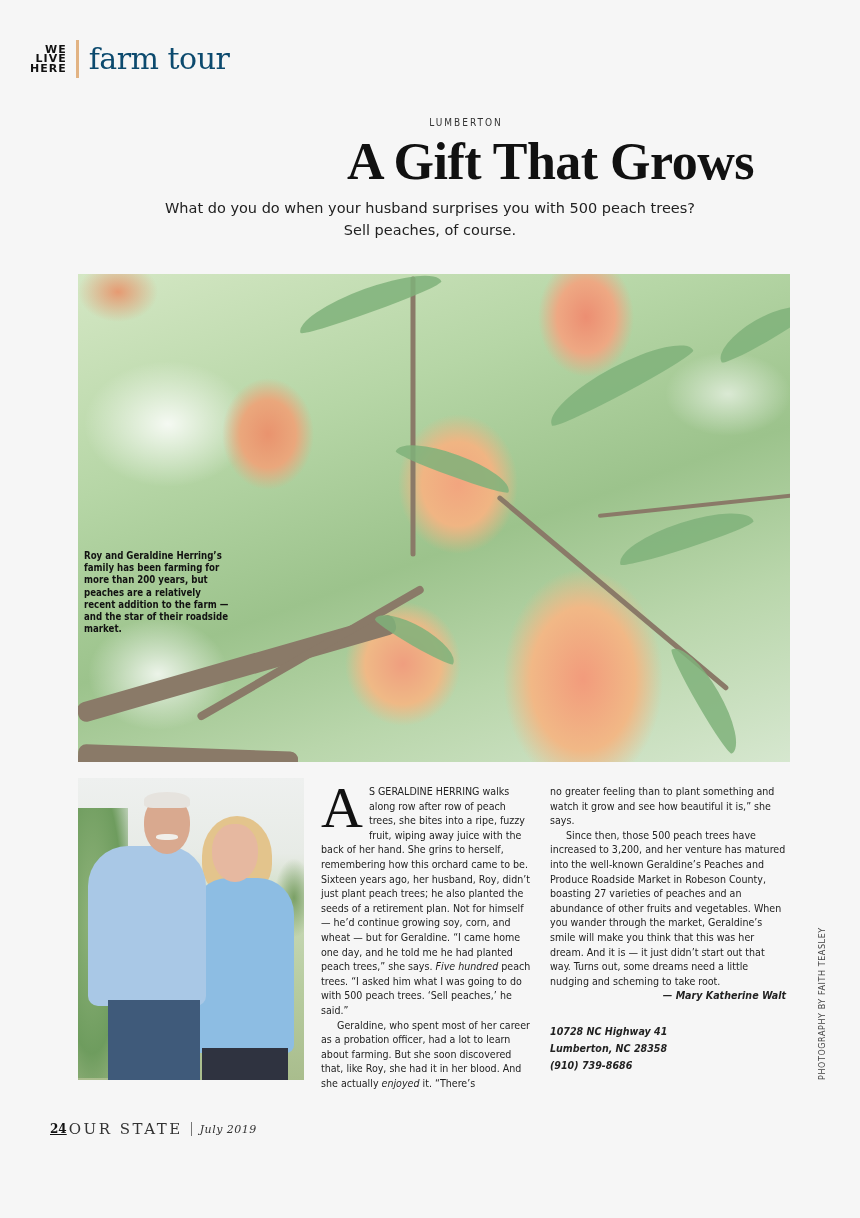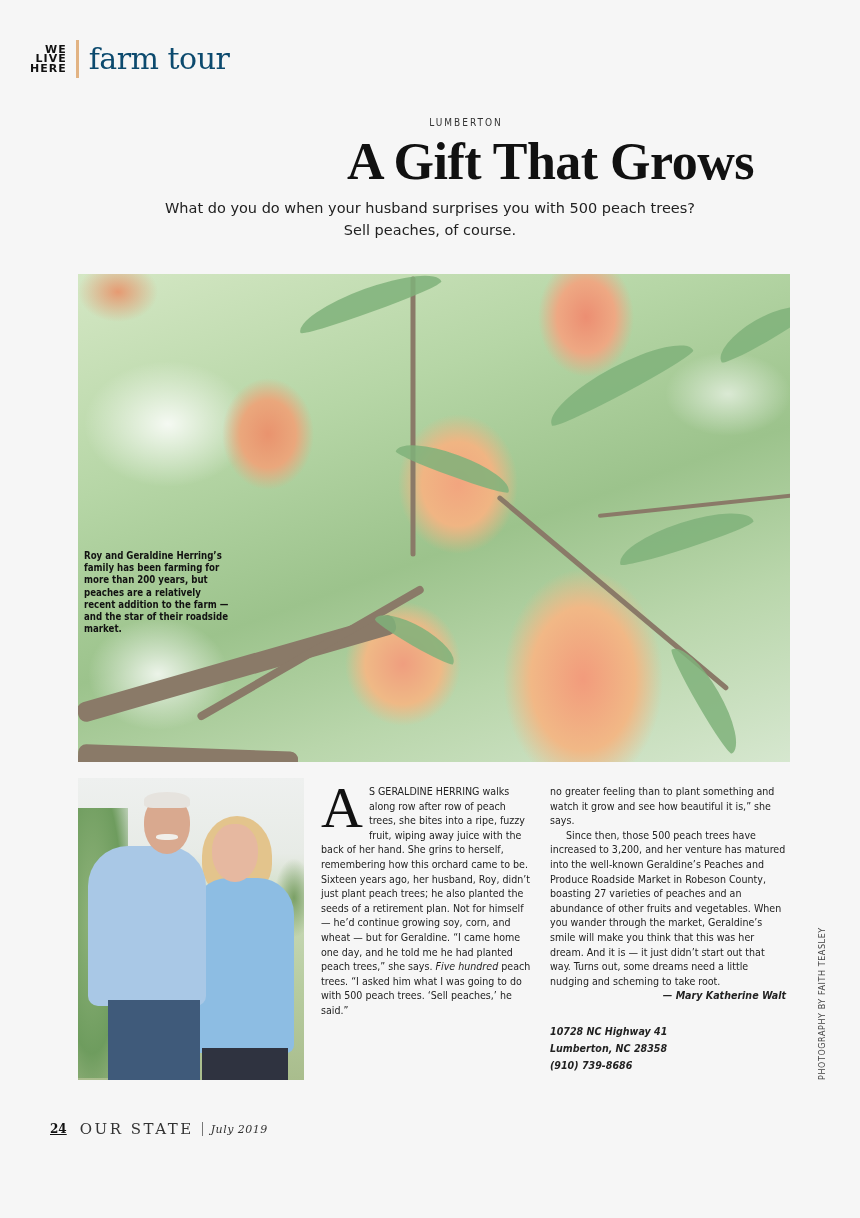"Geraldine, who spent most of" p.indent { html: none -> <p> <span>Geraldine, who spent most of her career as a probation officer, had a lot to learn about farming. But she soon discovered that, like Roy, she had it in her blood. And she actually </span><em>enjoyed</em><span> it. “There’s</span> </p> }
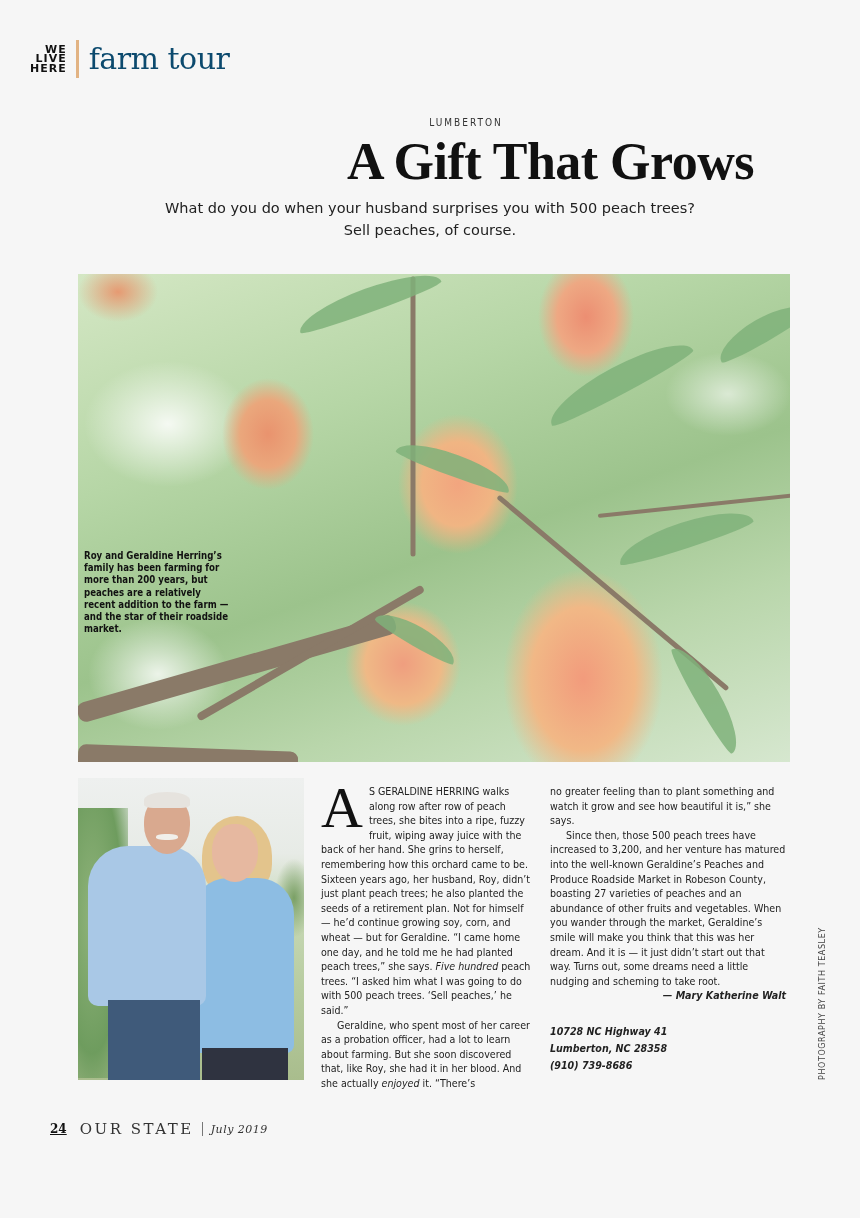"24" .footer .page-num { margin-right: 13px -> 2px }
